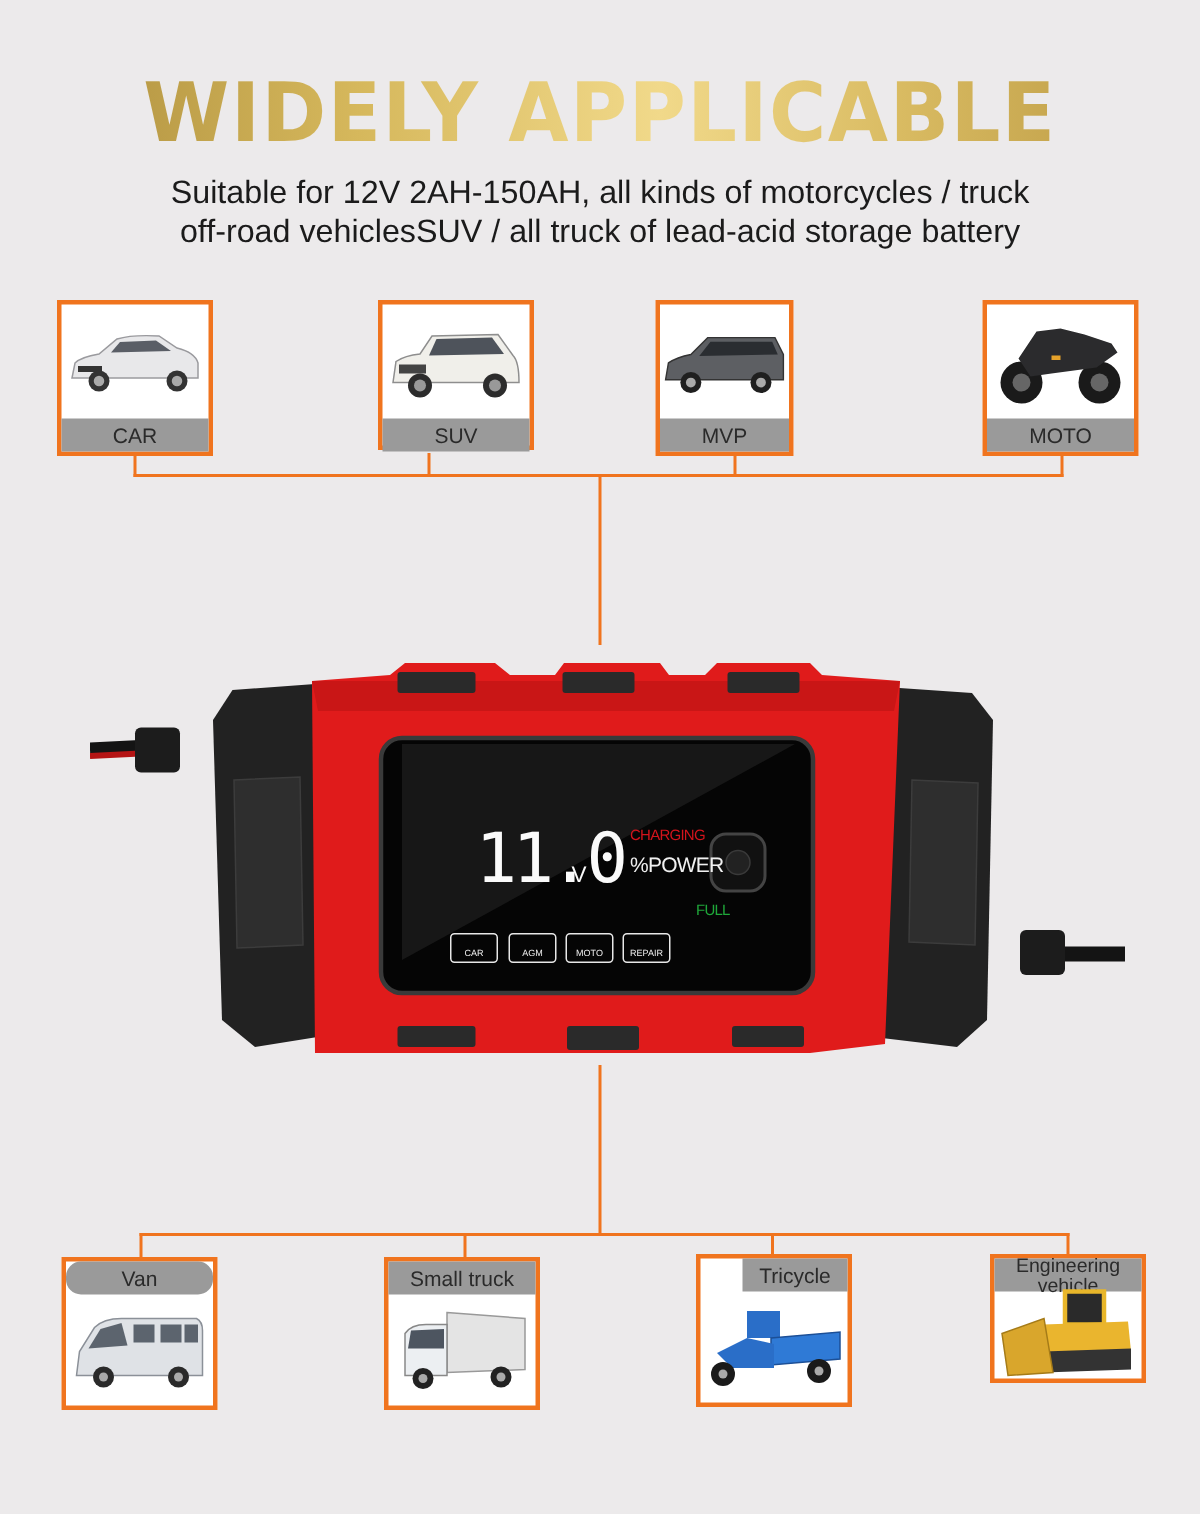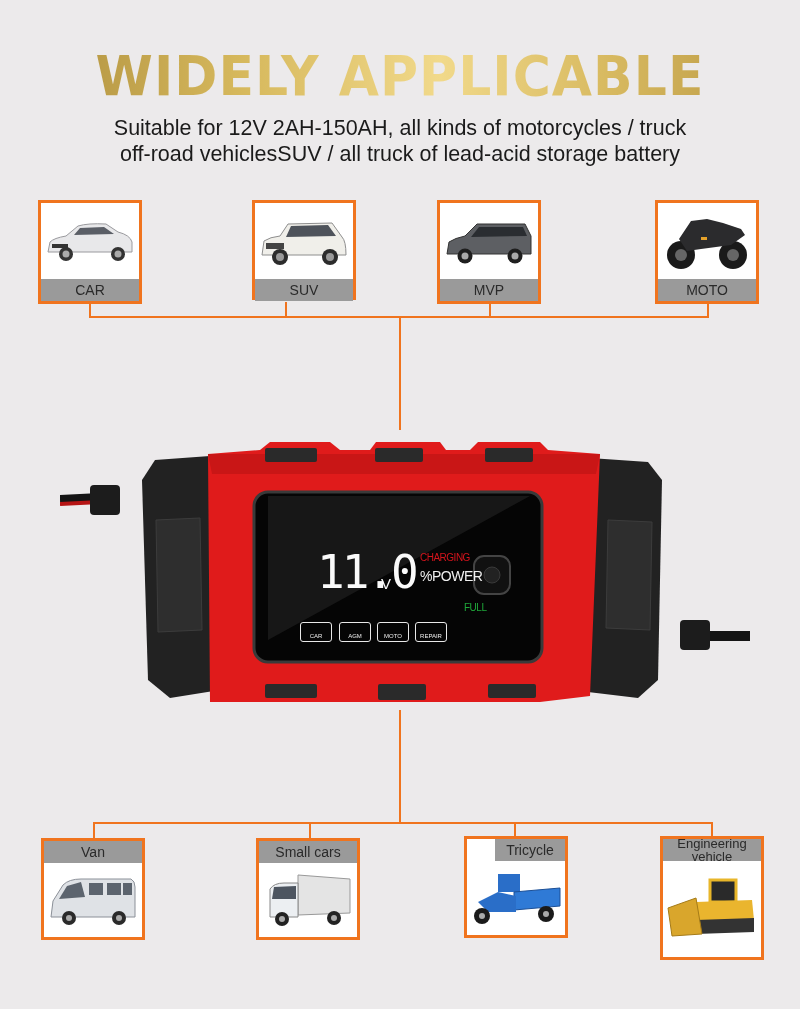"MVP" div.card { width: 104px -> 92px }
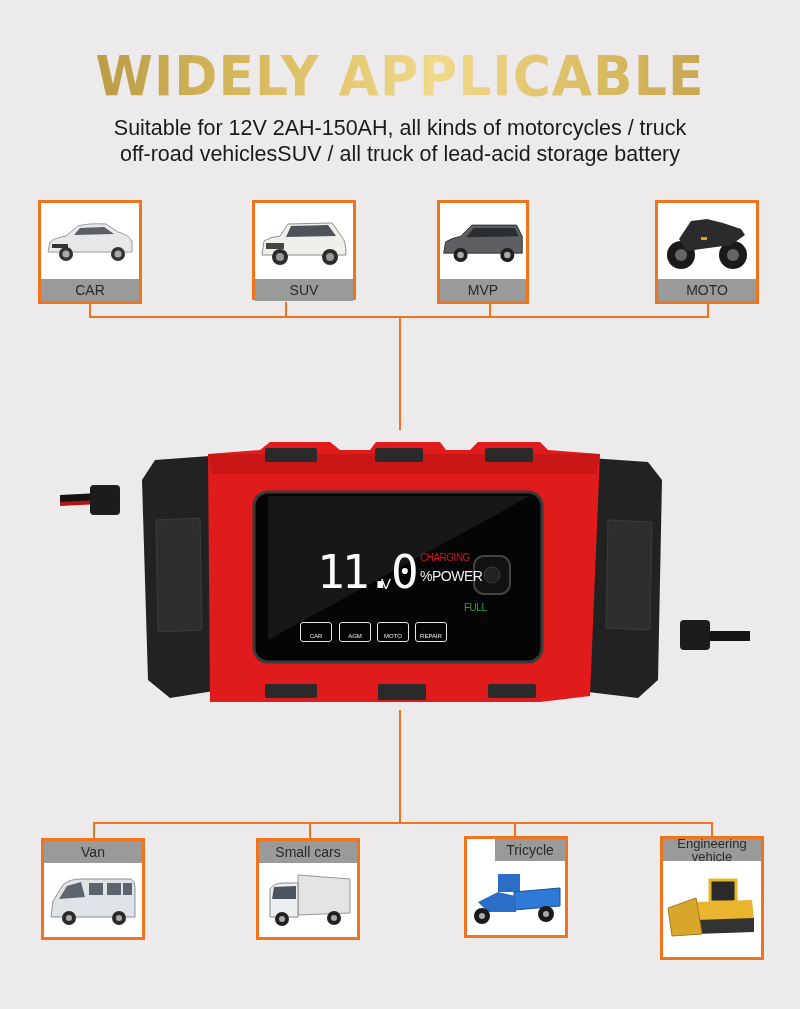"Van" div.lab { border-radius: none -> 10px }
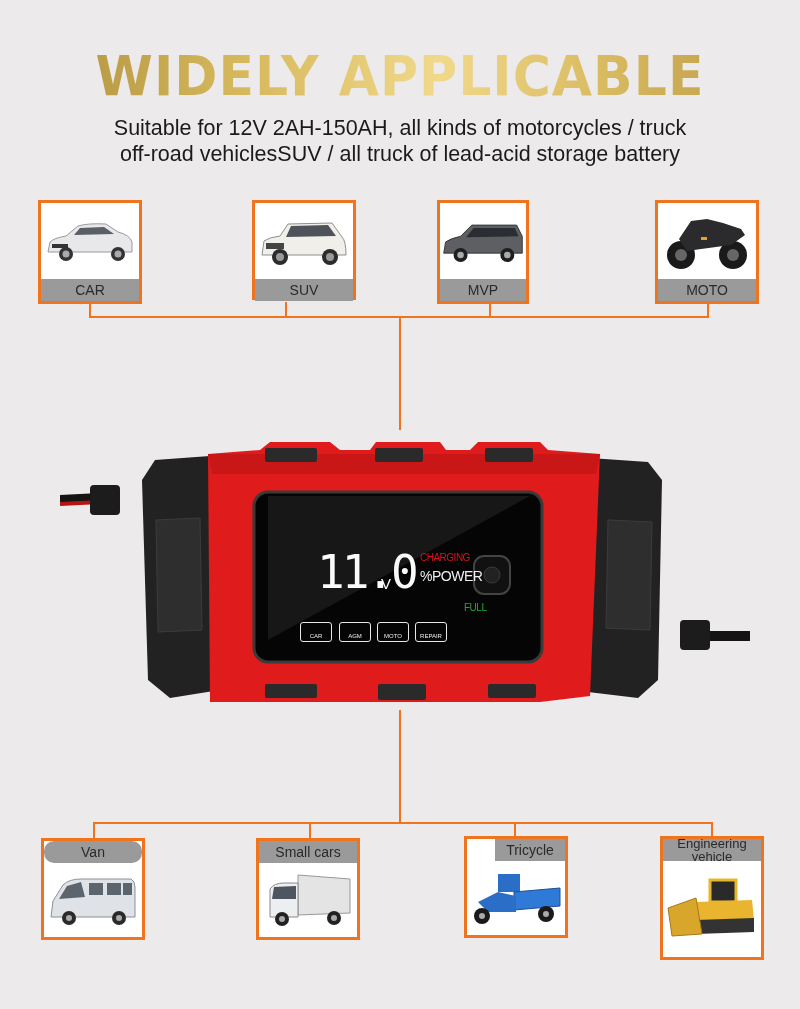"Small cars" div.lab { text: cars -> truck }
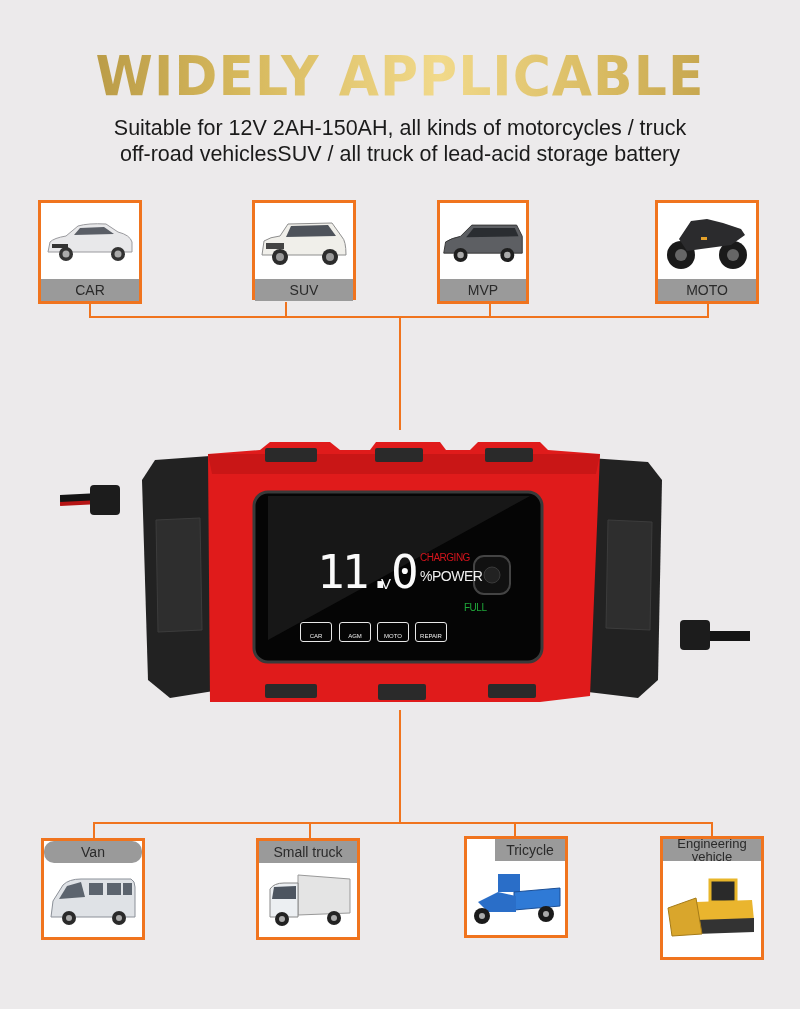"Engineering vehicle" div.card { height: 124px -> 86px }
